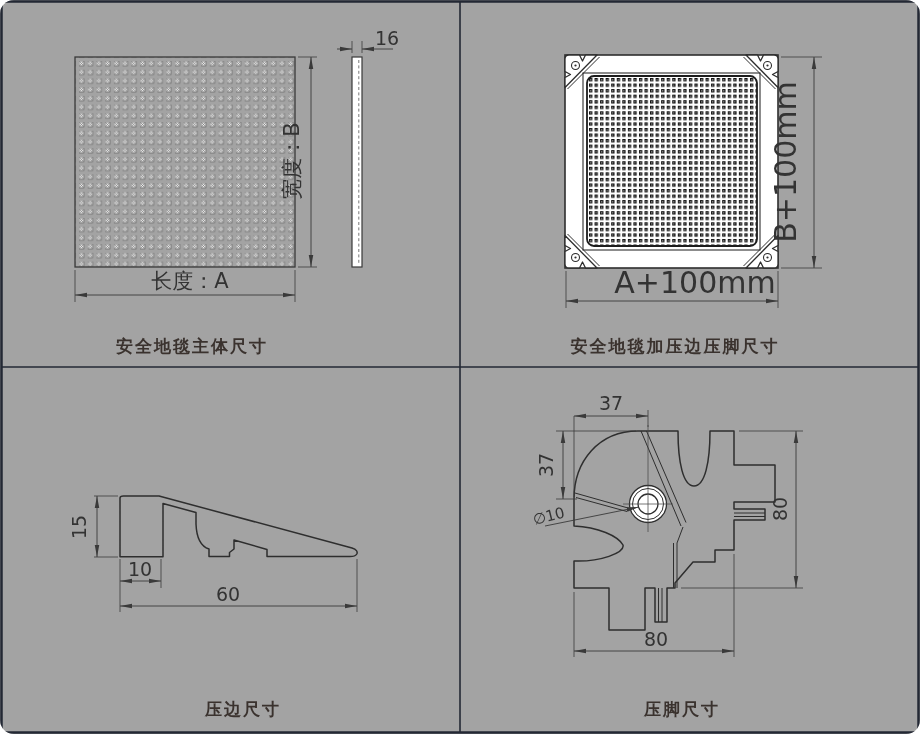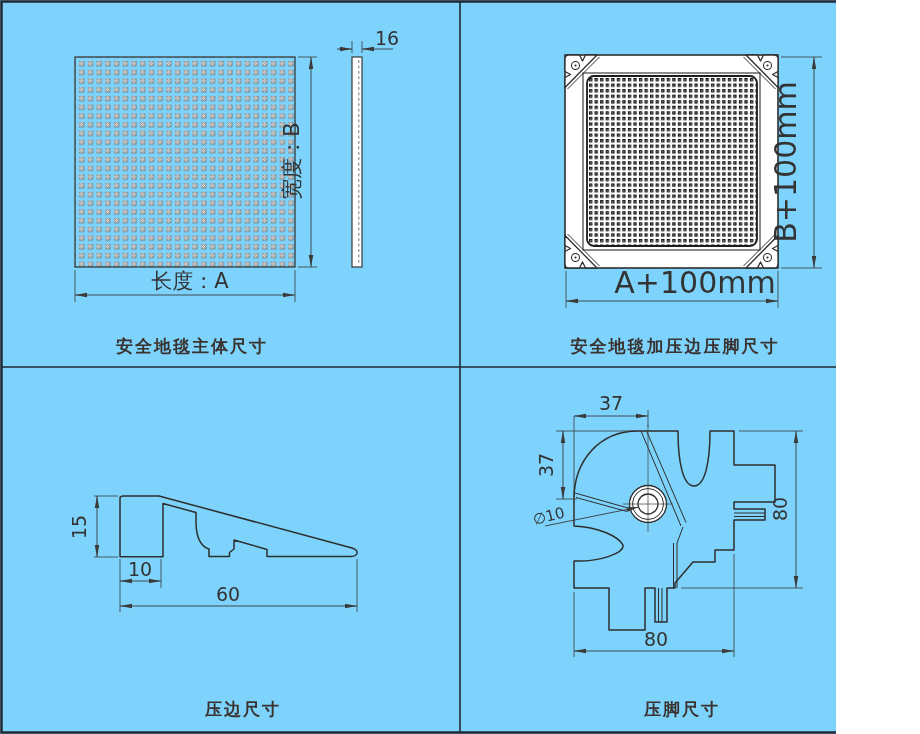"16" .sheet { background: #7dd3fc -> #a3a3a3; border-radius: none -> 14px; width: 836px -> 920px }
